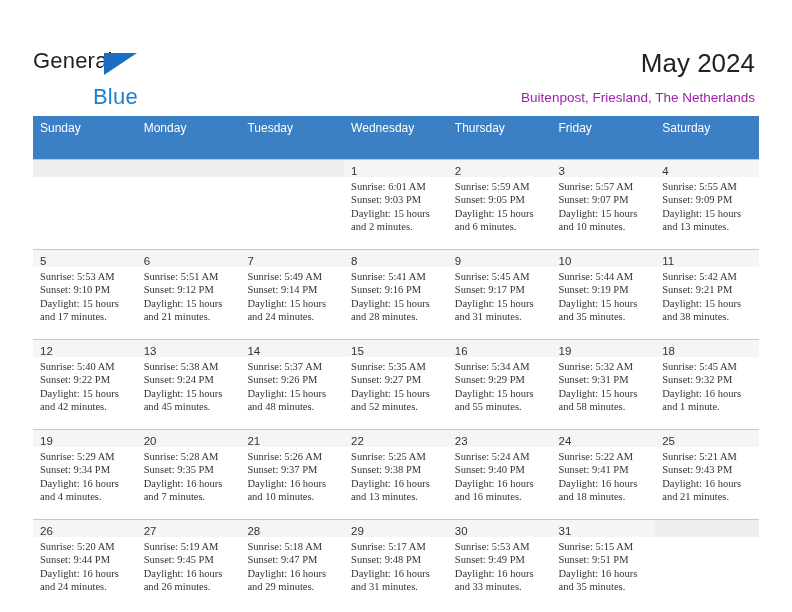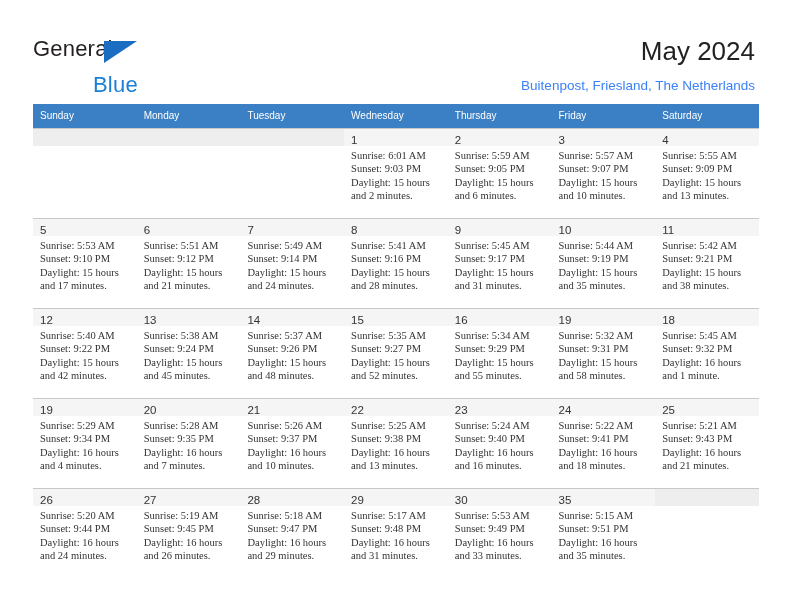"General" .page { margin-top: none -> 12px }
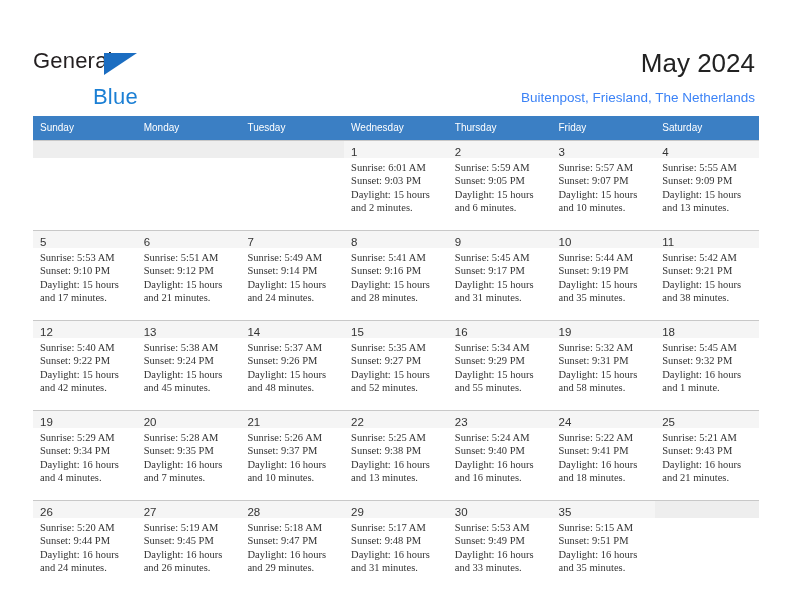"Buitenpost, Friesland, The Netherlands" .subtitle { color: #3b82f6 -> #a21caf }
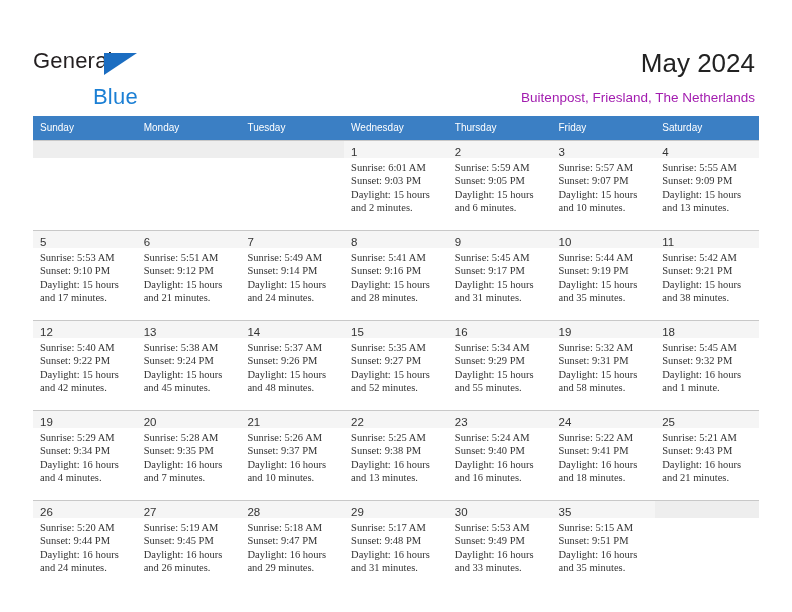"Sunday" .calendar th { font-size: 10px -> 12px; padding: 5px 0 6px 7px -> 5px 0 24px 7px }
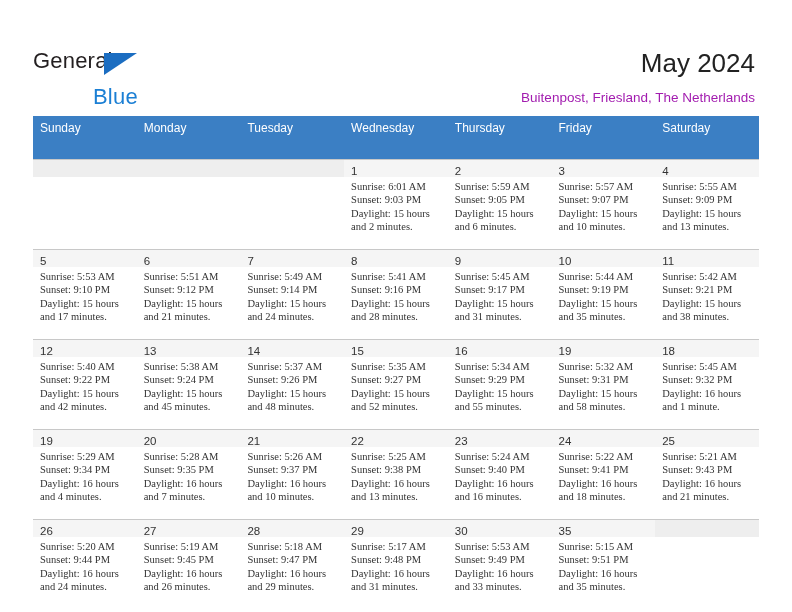"35" span.daynum { text: 35 -> 31 }
